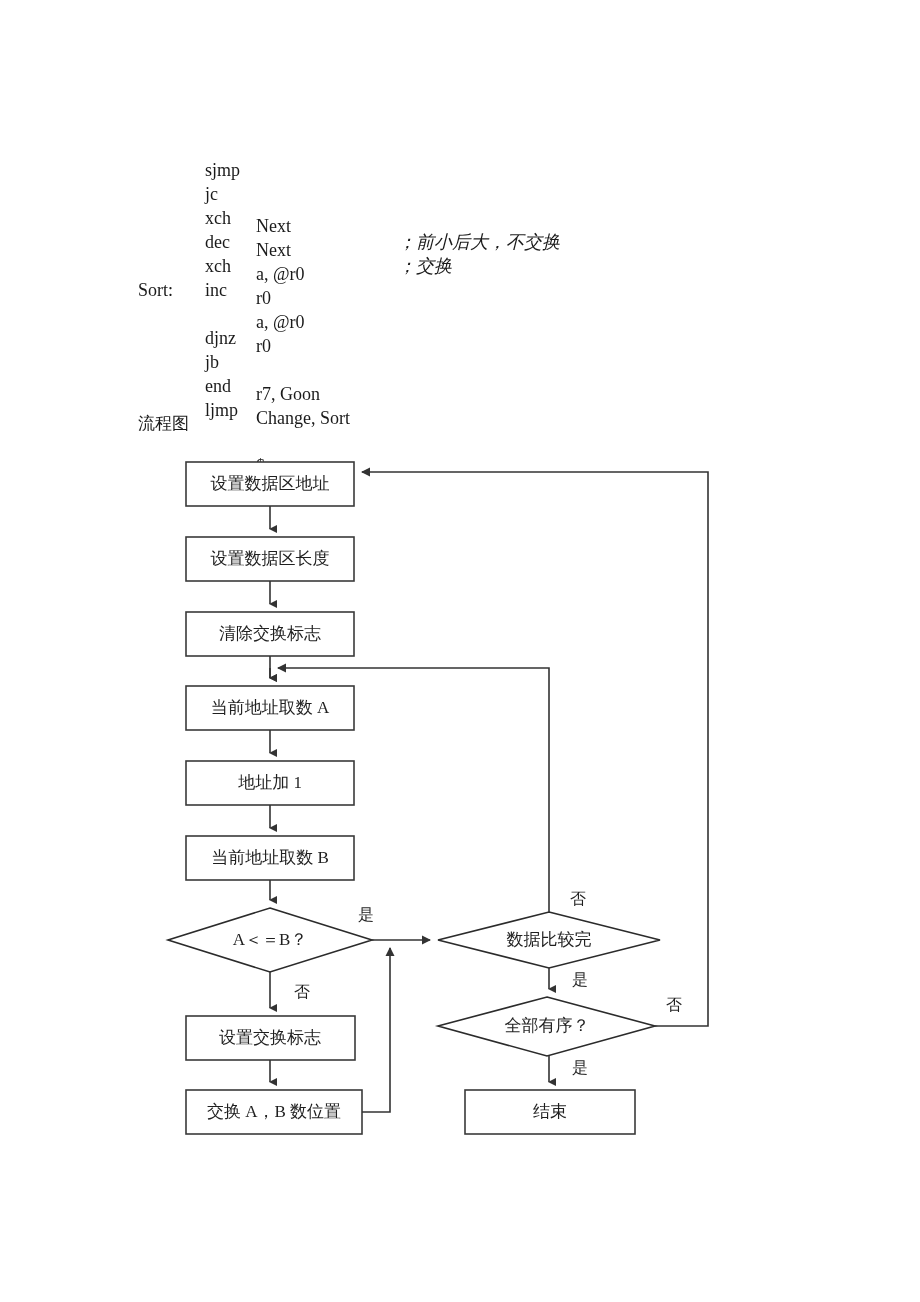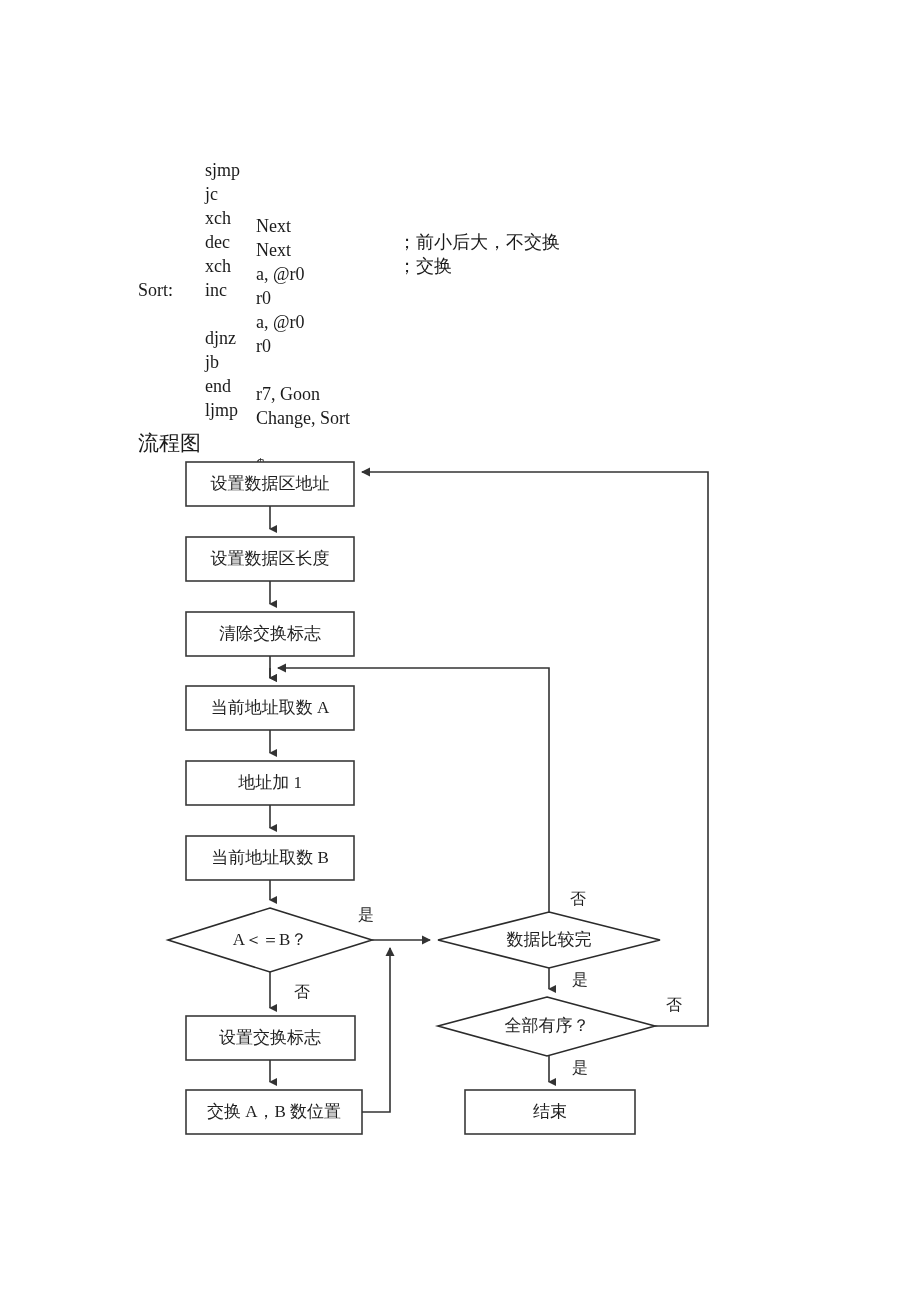"；前小后大，不交换" .code-comment { font-style: none -> italic }
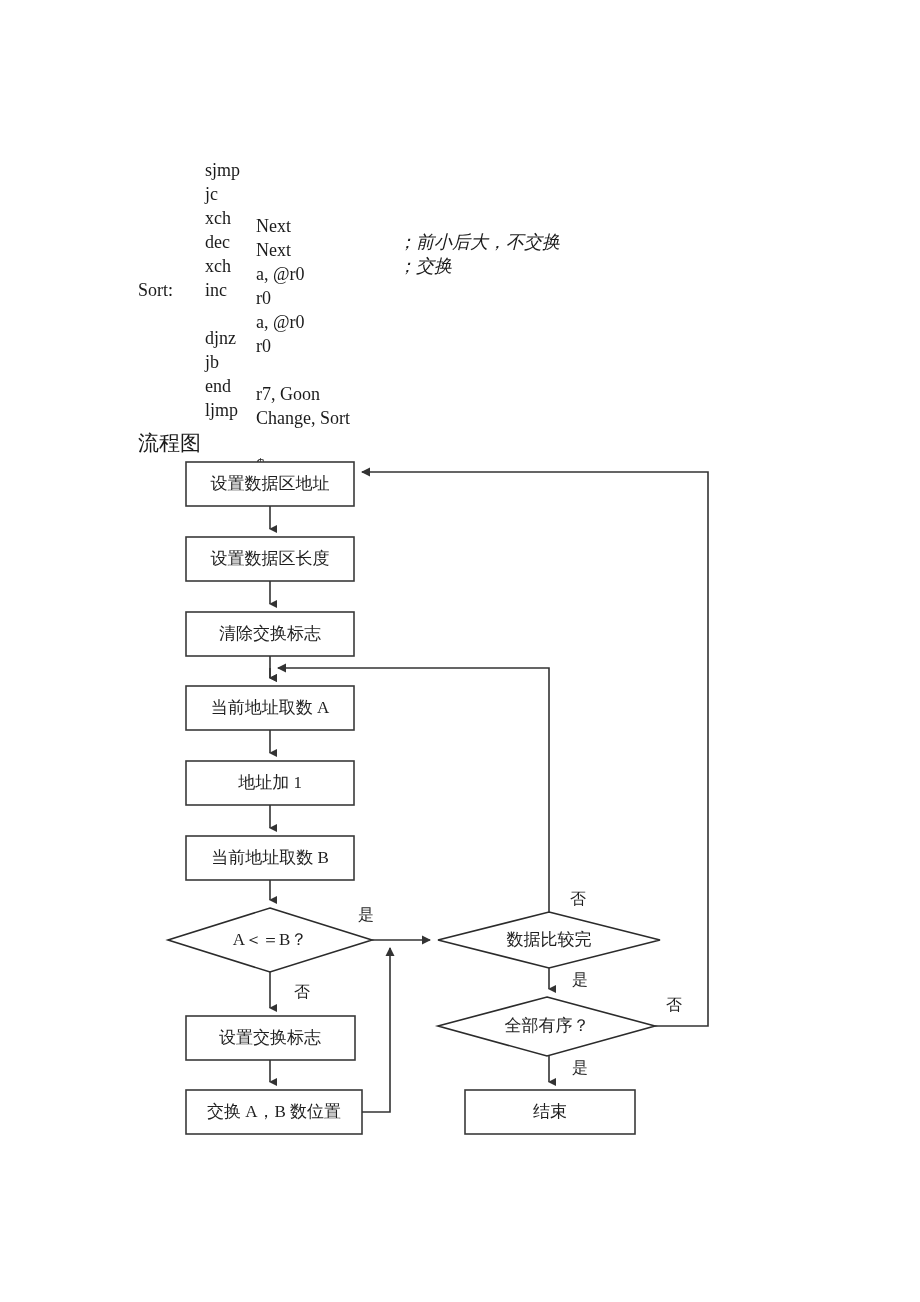"流程图" #flowchart-caption { font-size: 21px -> 17px; top: 432px -> 413px }
